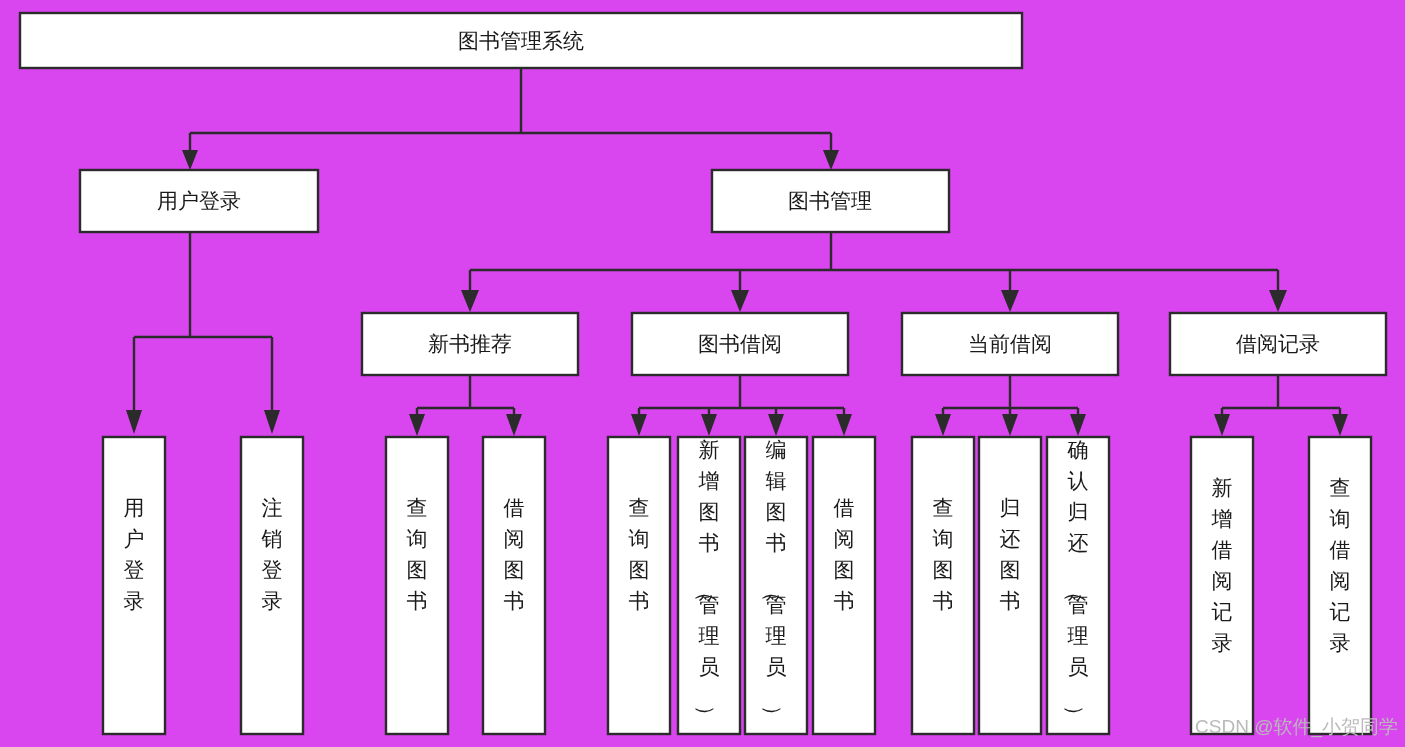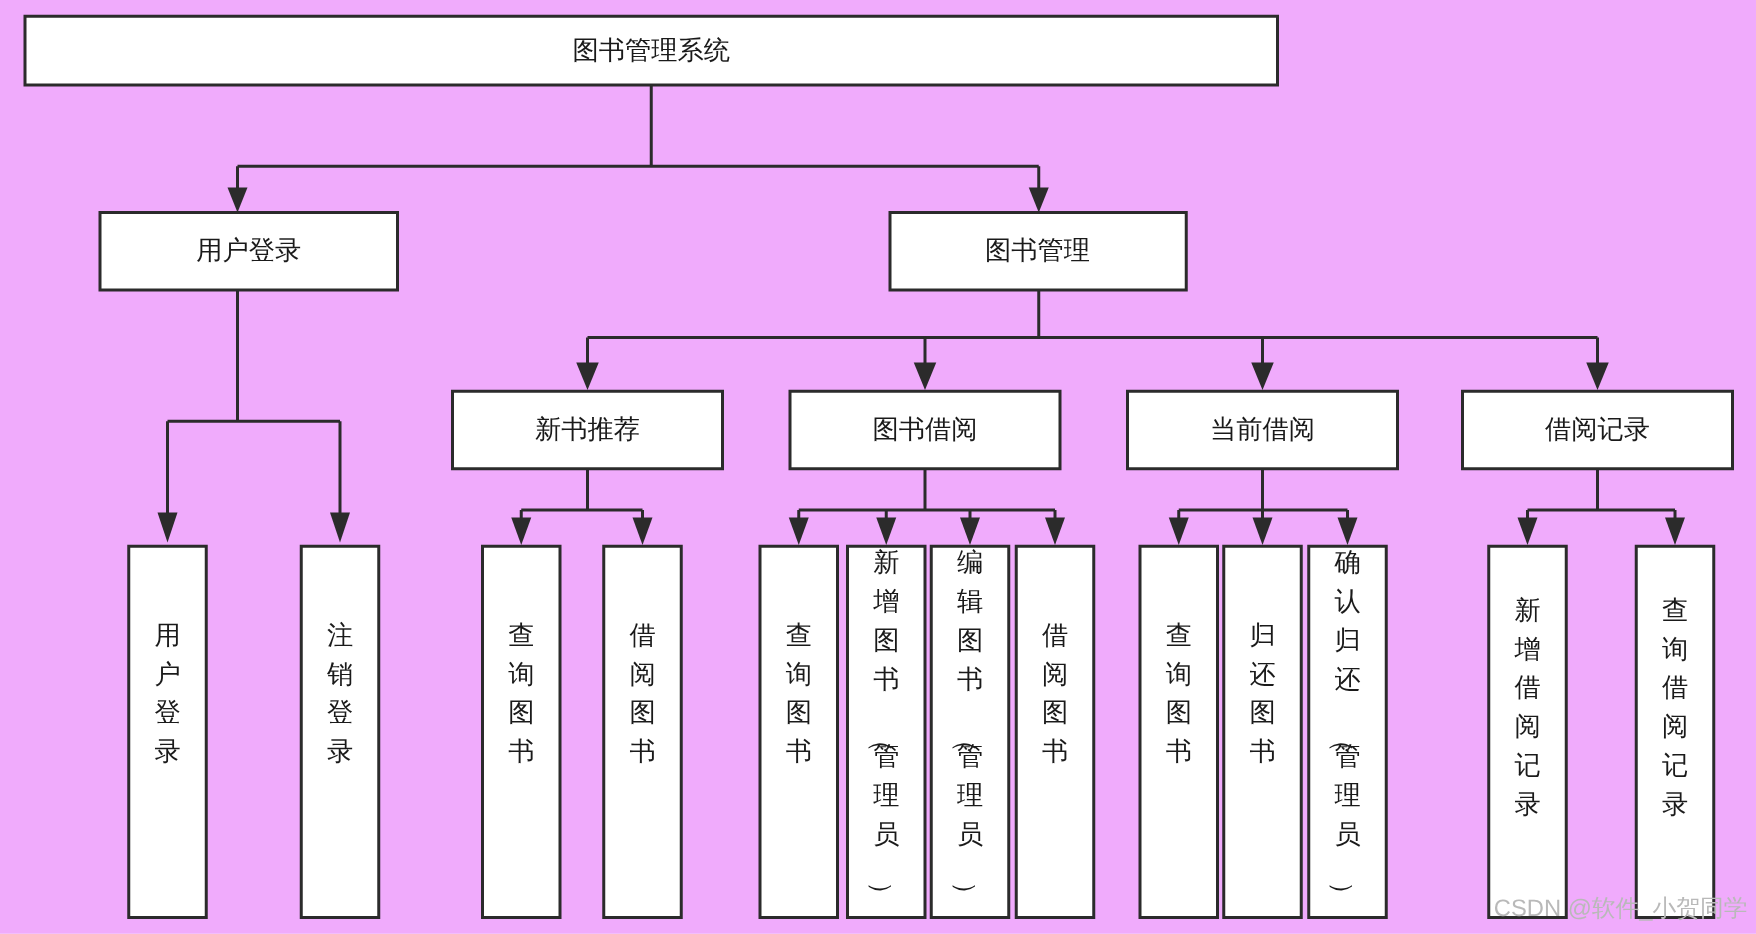"图书管理系统" #diagram-root { background: #f0abfc -> #d946ef }
